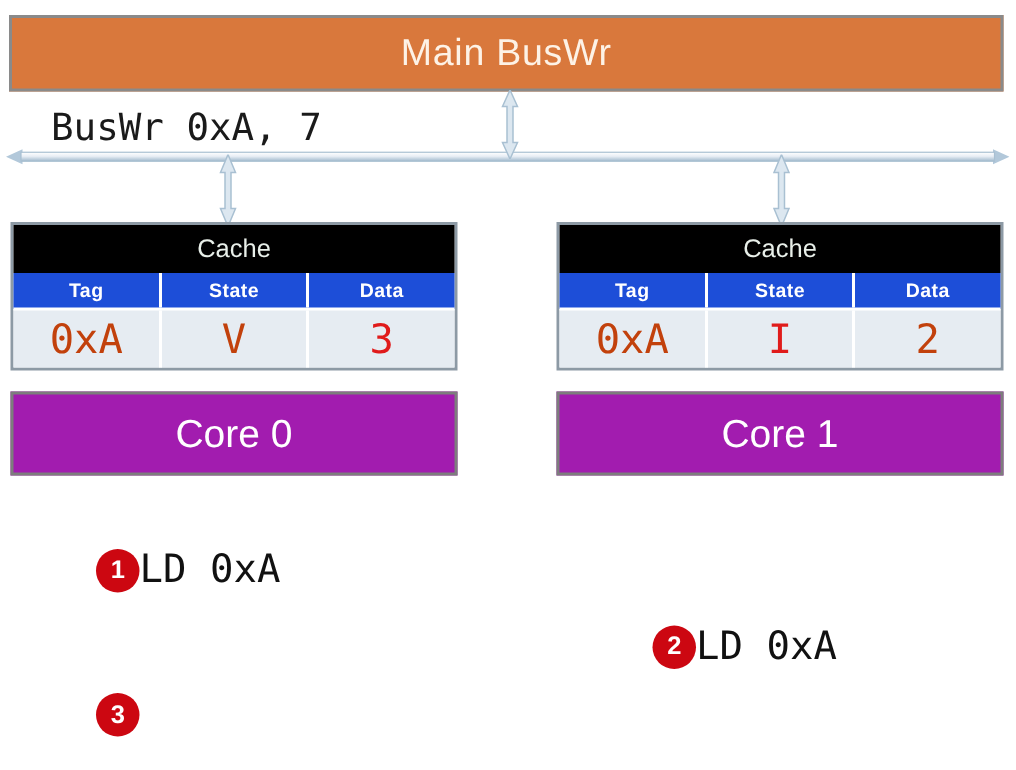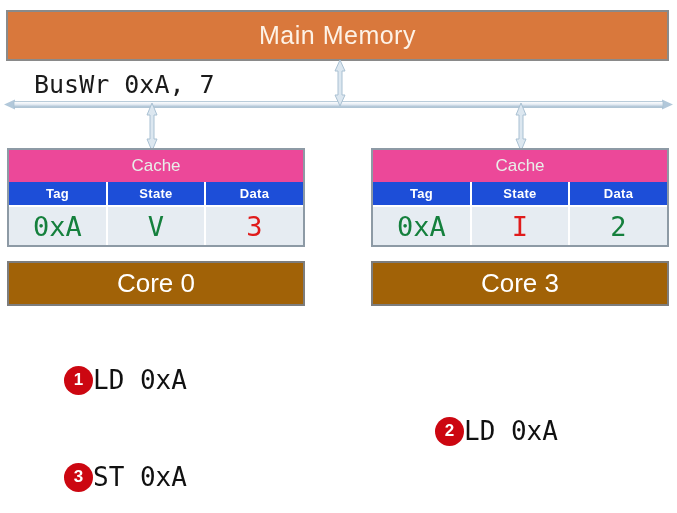"Main Memory" span { text: Memory -> BusWr }
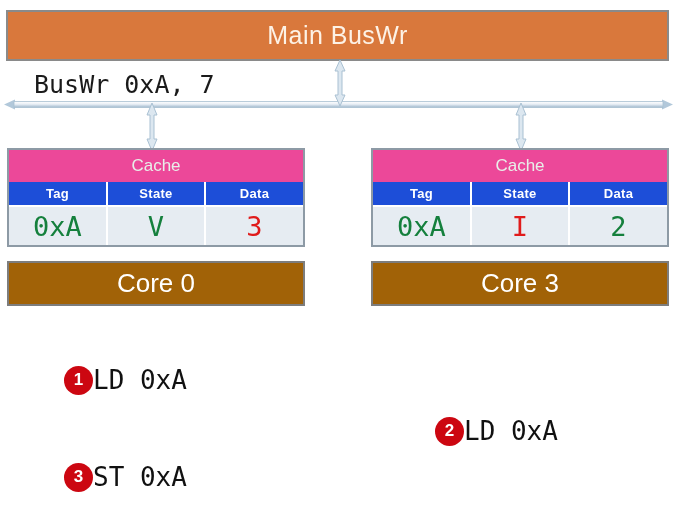"Cache" .cache-title { background: #ec4899 -> #000000 }
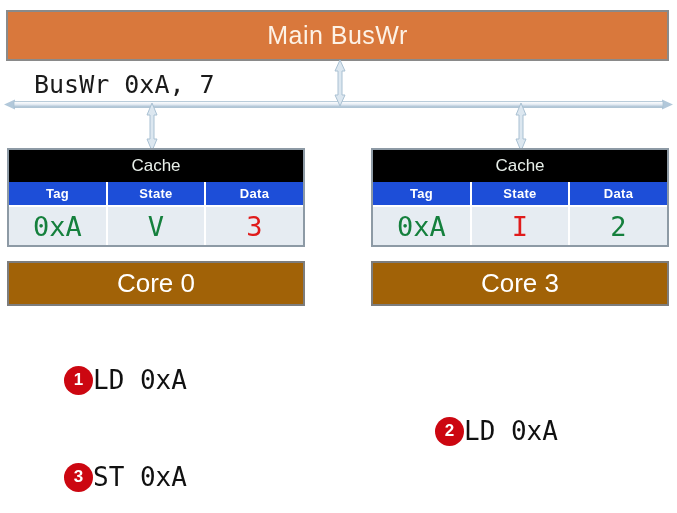"0xA" .cache-table td { color: #15803d -> #c2410c }
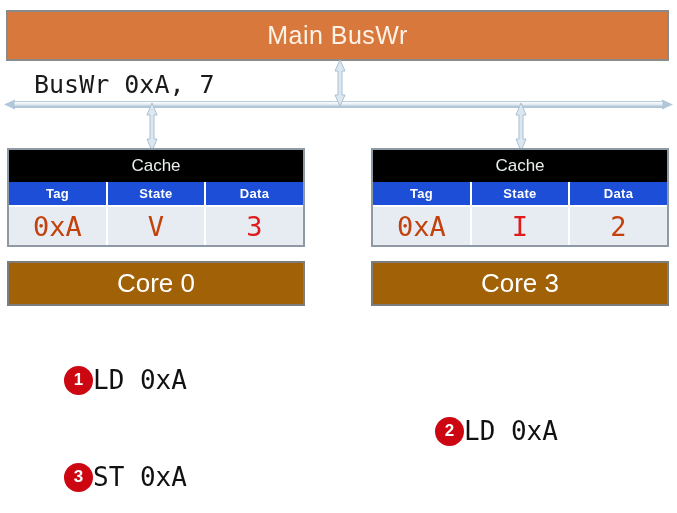"Core 0" .core-block { background: #a16207 -> #a21caf; height: 45px -> 56px }
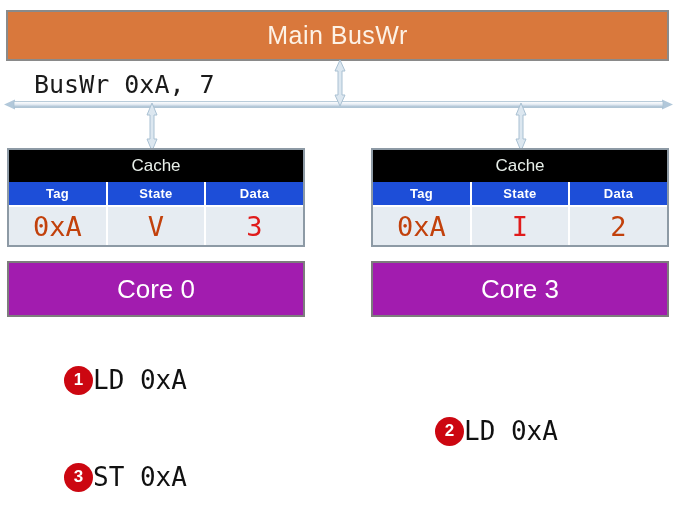"Core 3" span { text: 3 -> 1 }
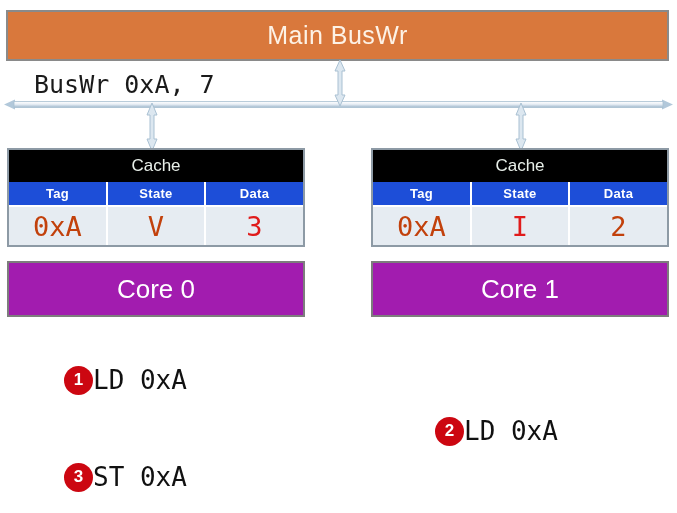"ST 0xA" div.step-text { html: <div>ST 0xA</div> -> none }
